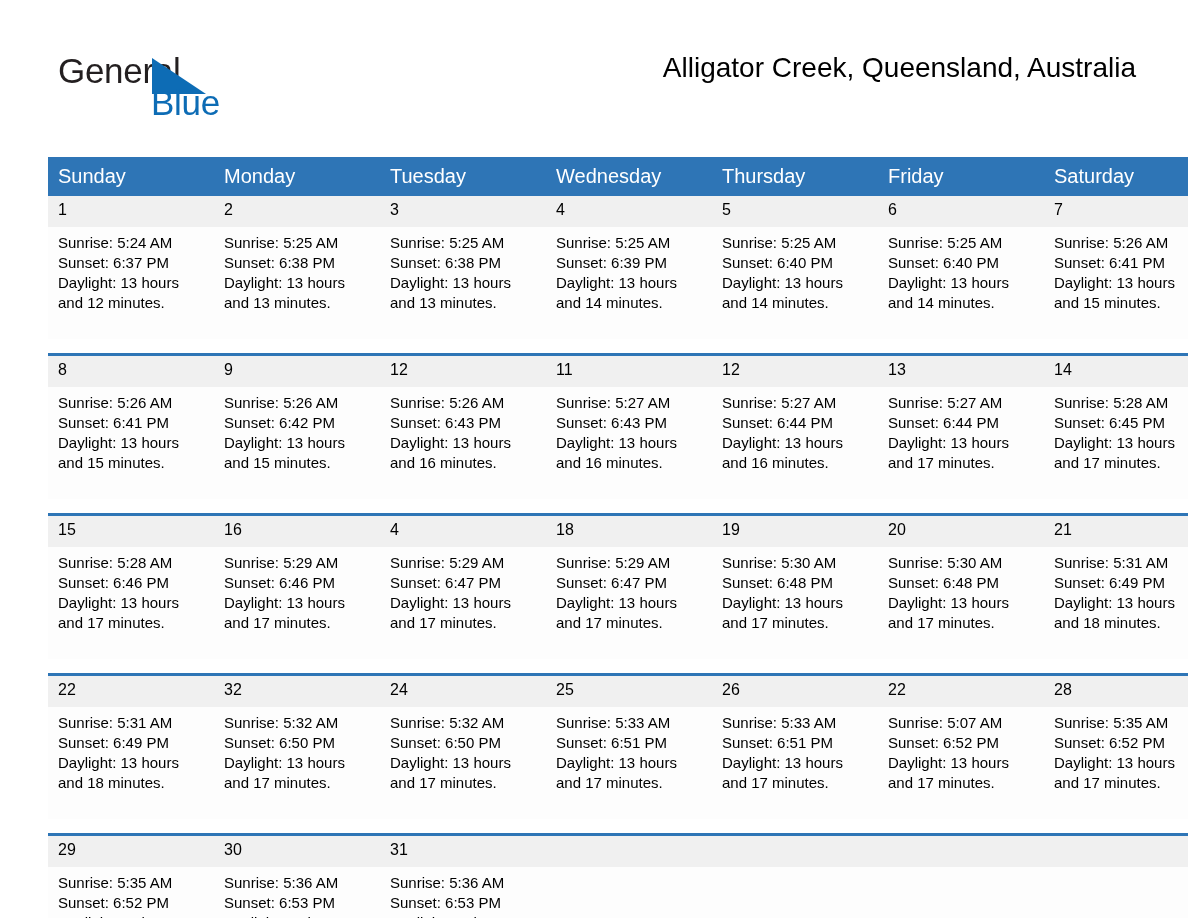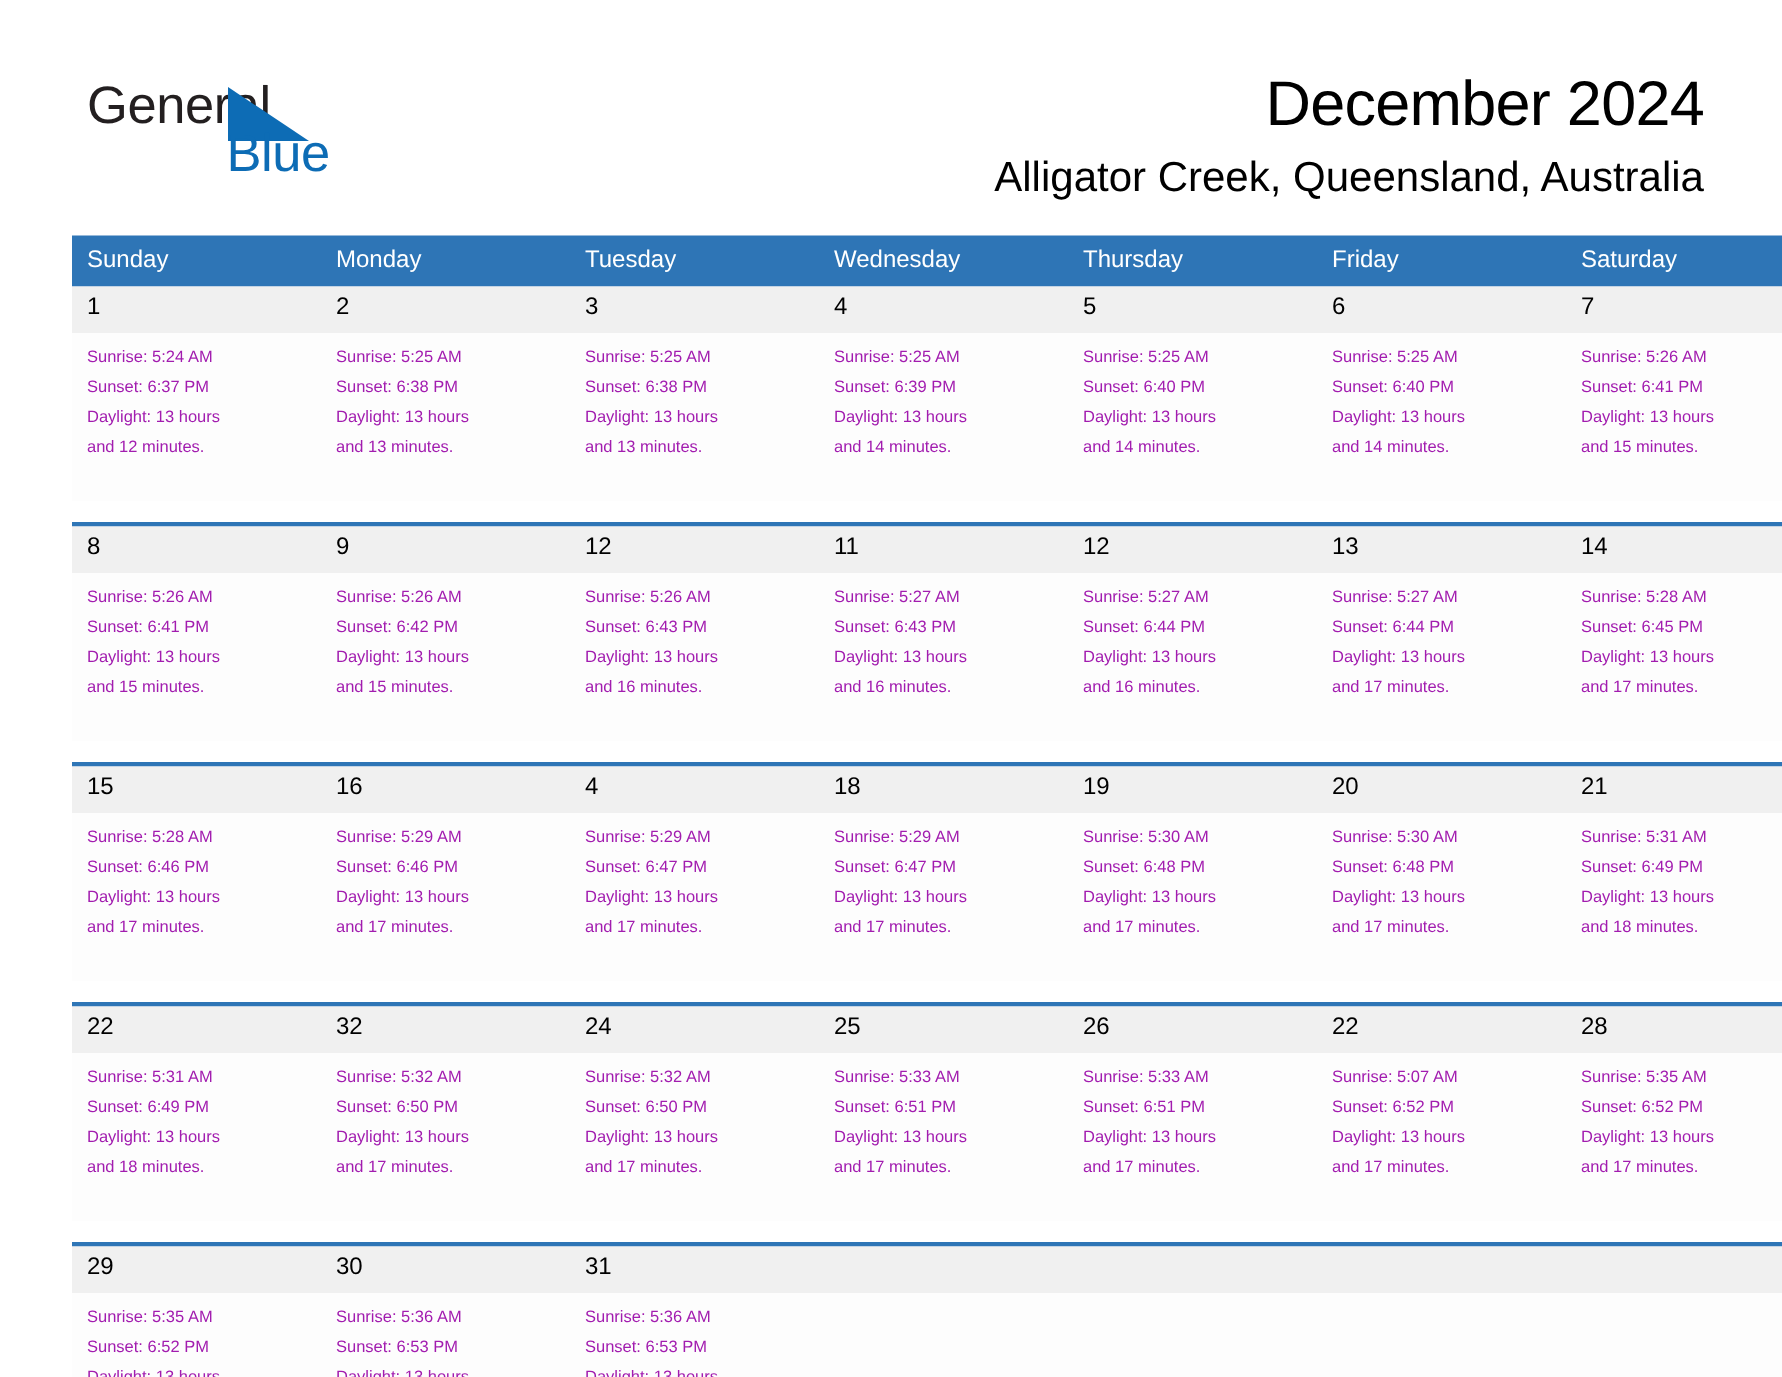"December 2024" div.month-title { html: <div>December 2024</div> -> none }
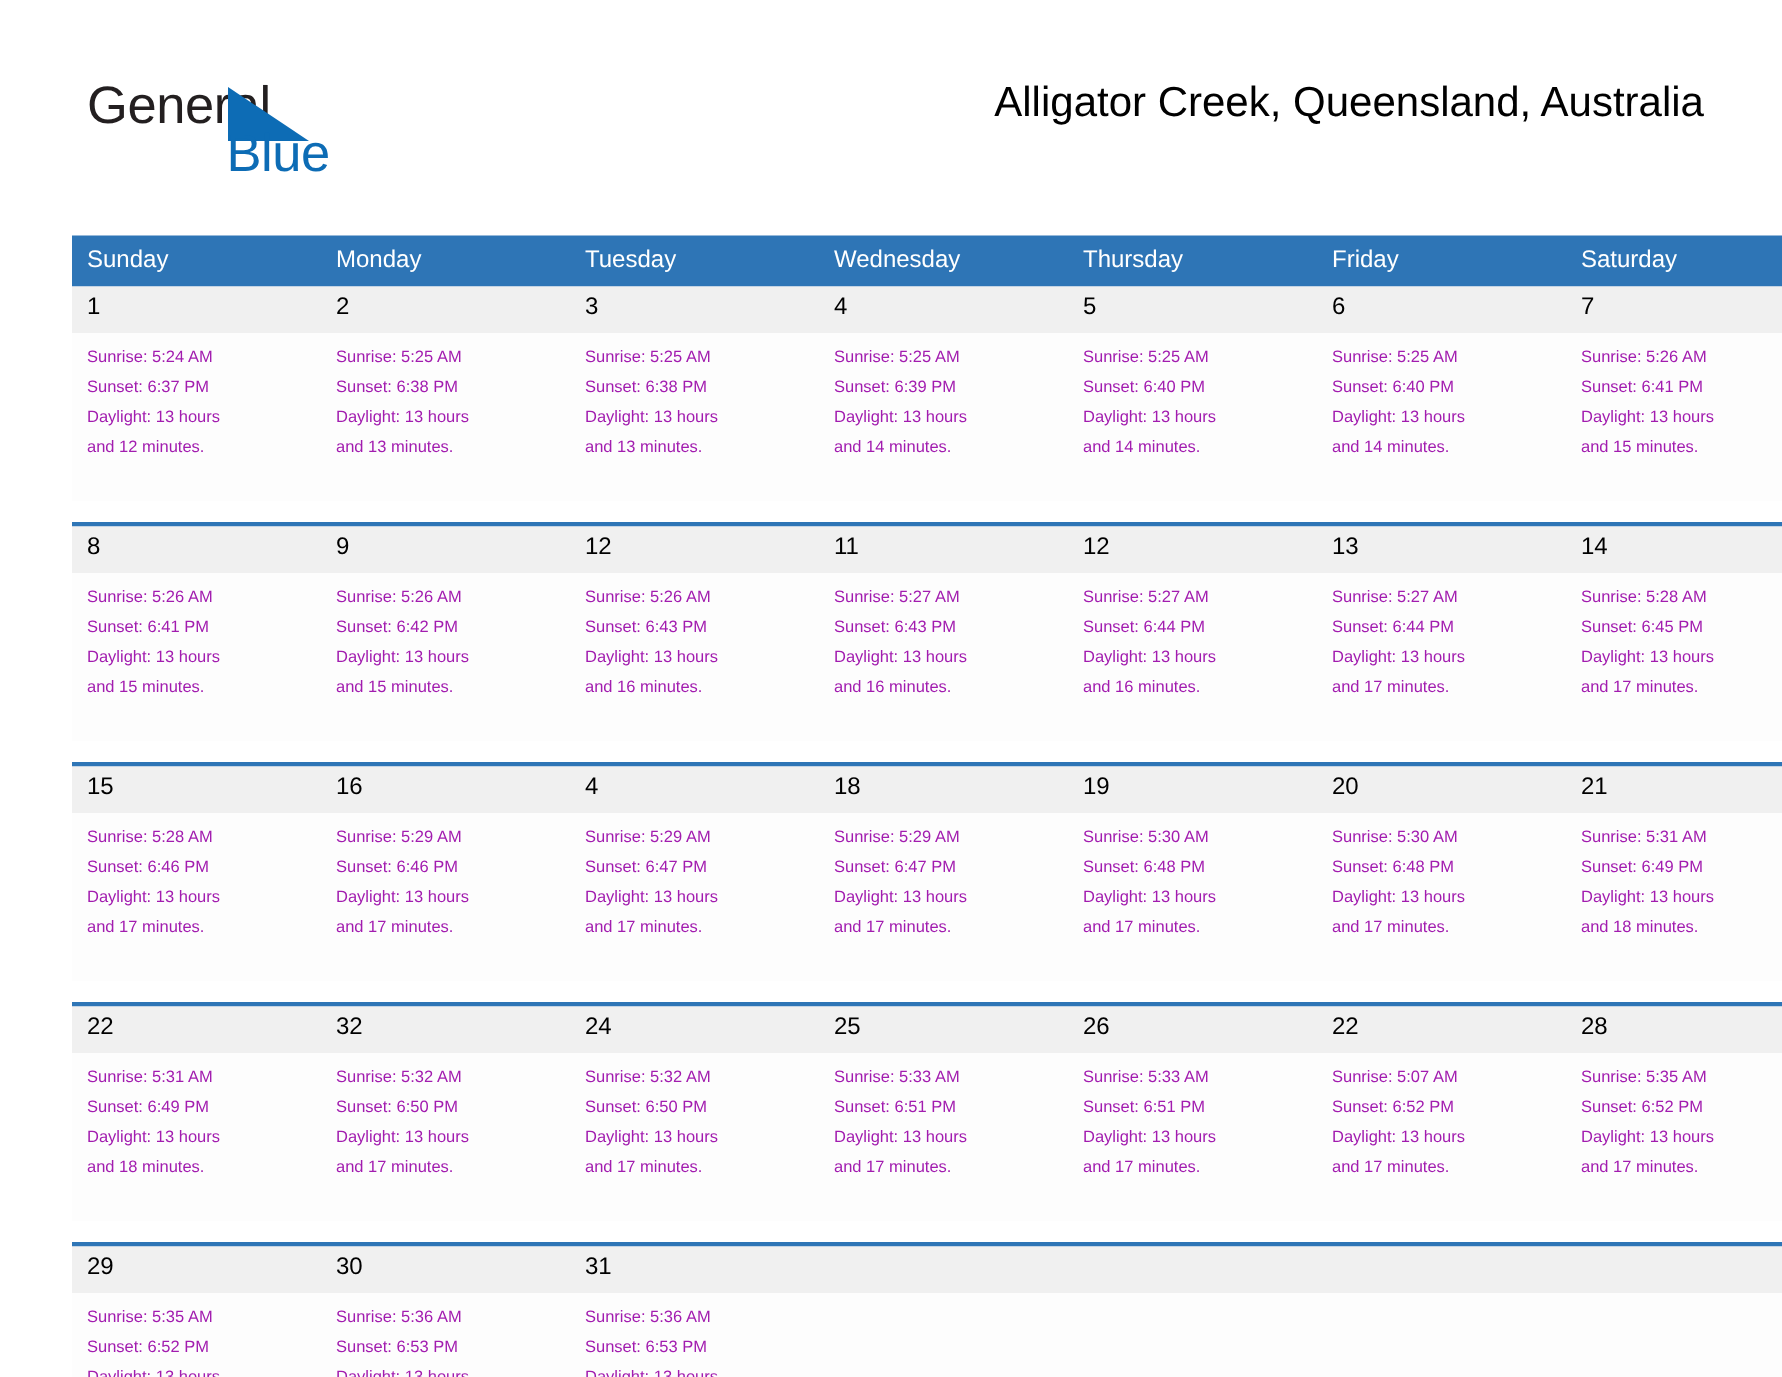"Sunday" .cal-table th { font-size: 16px -> 20px }
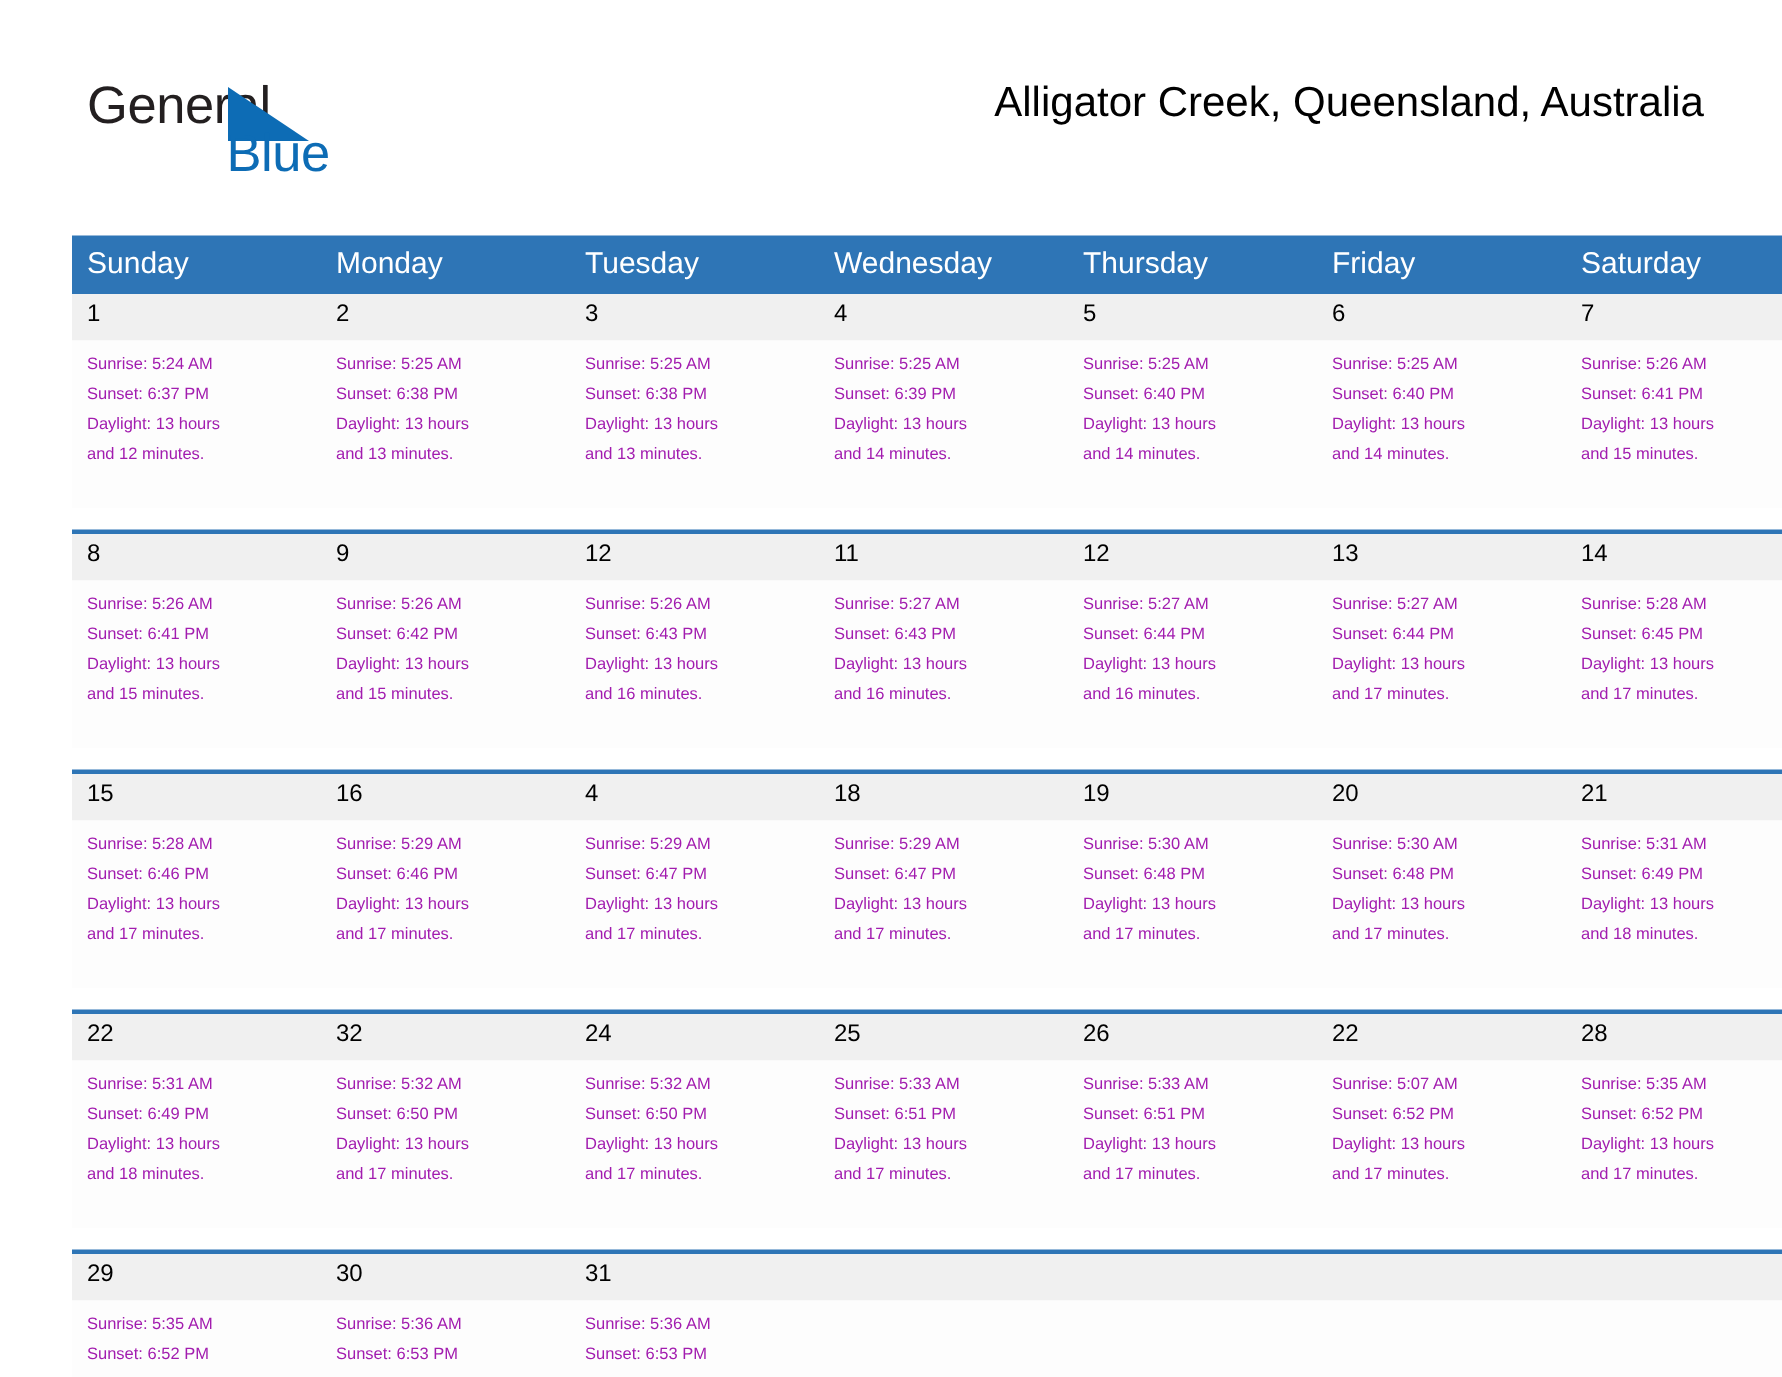"Sunrise: 5:24 AM" .detail-row td { color: #a21caf -> #000000; font-size: 11px -> 15px }
